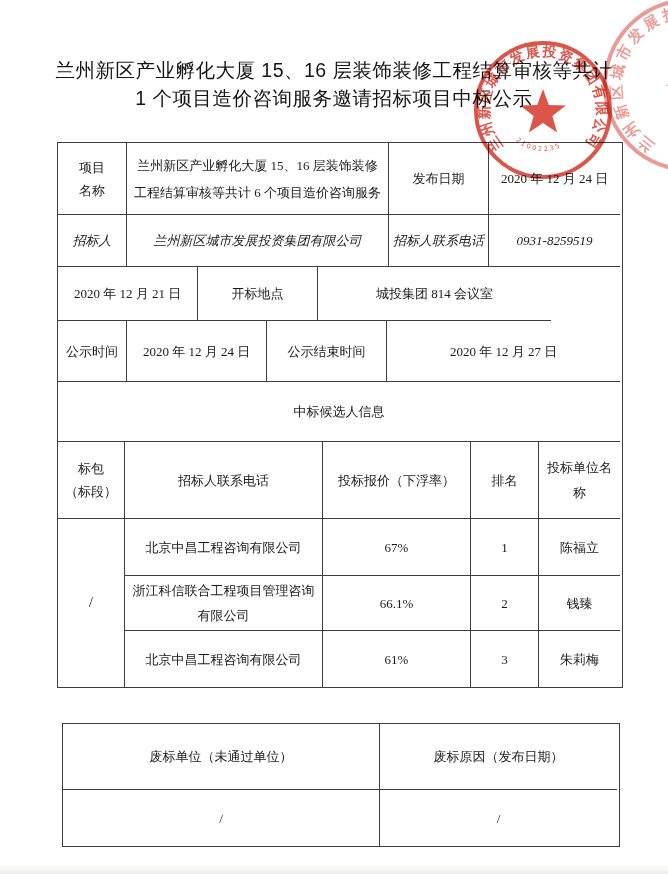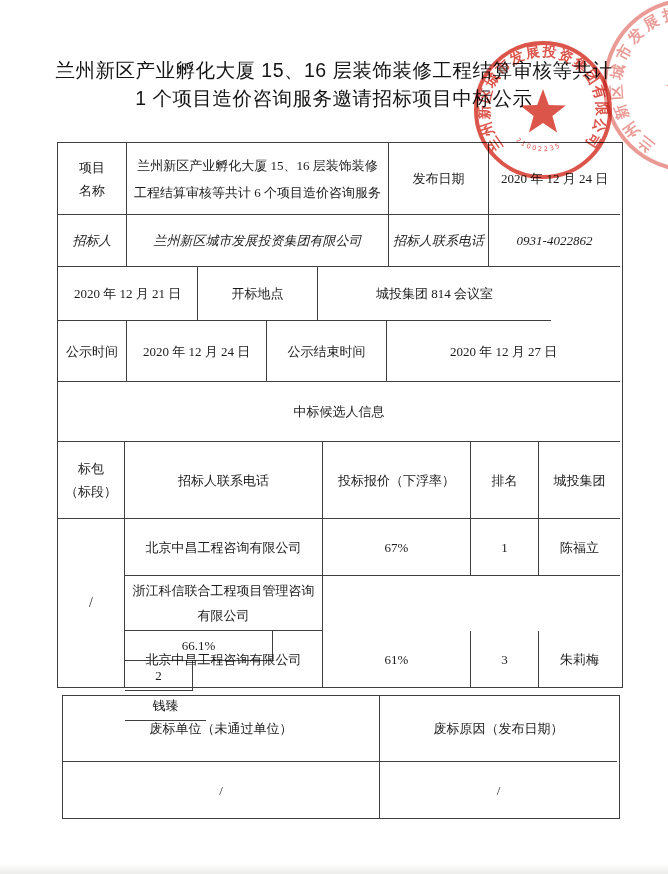"0931-4022862" div.cell { text: 0931-4022862 -> 0931-8259519 }
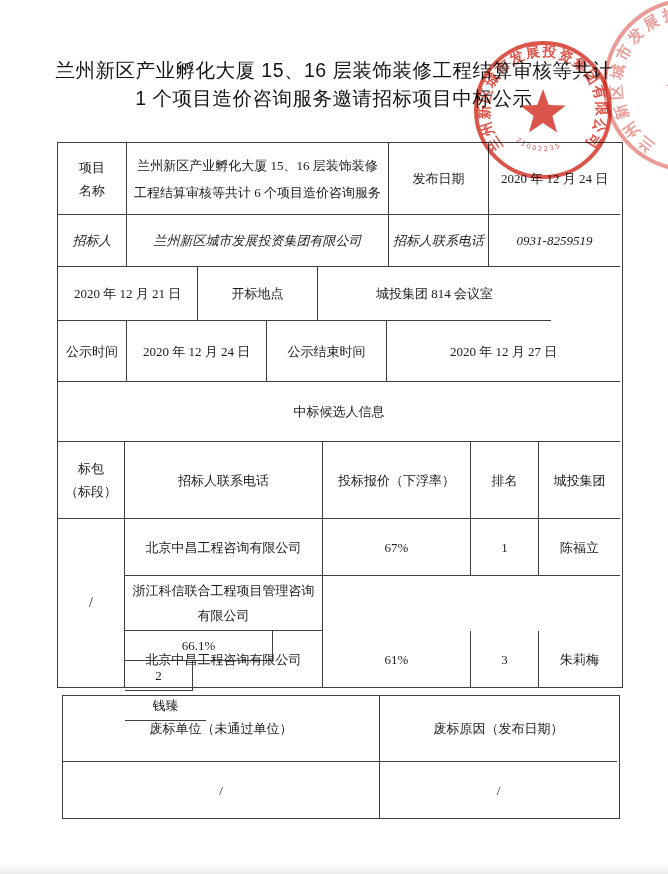"城投集团" div.cell { text: 城投集团 -> 投标单位名称 }
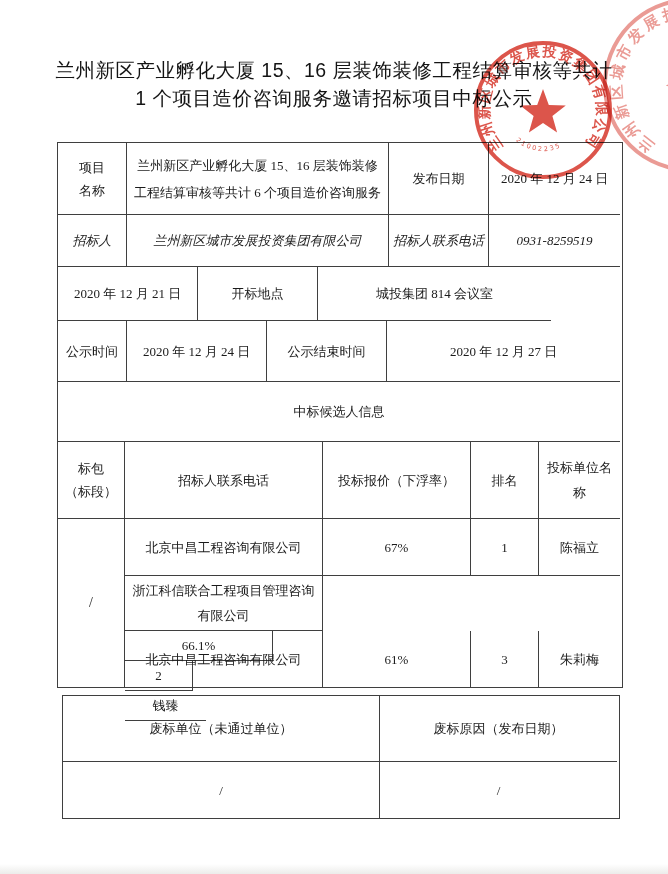"浙江科信联合工程项目管理咨询有限公司" .br2 { flex-direction: column -> none }
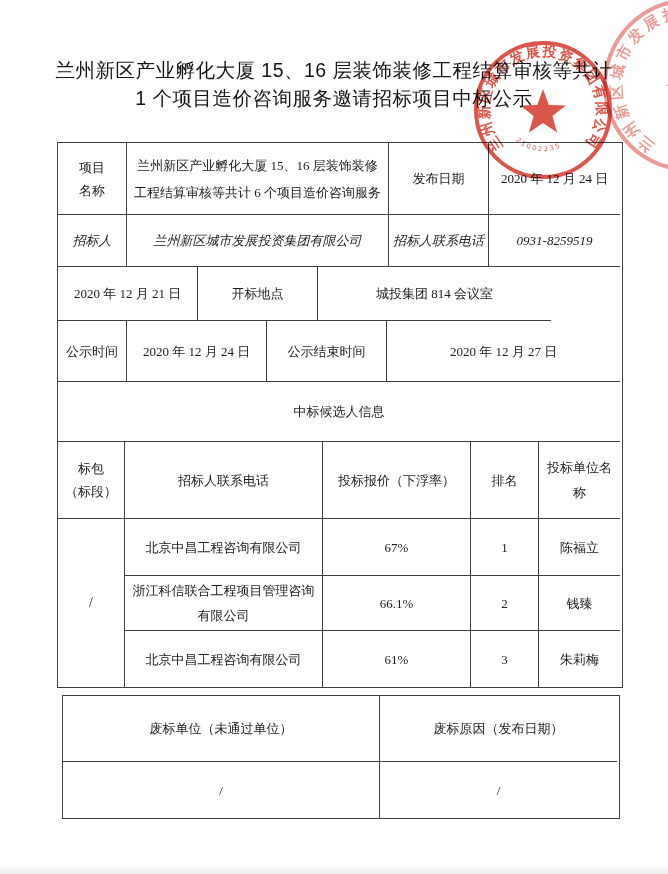"废标单位（未通过单位）" .tbl-reject { top: 695px -> 723px }
